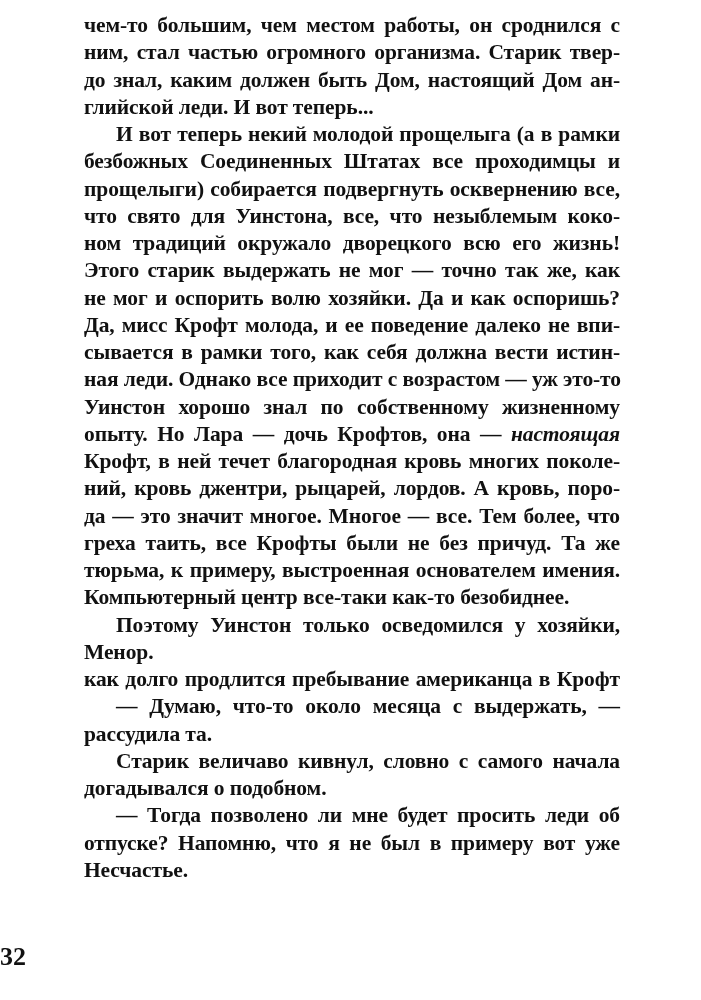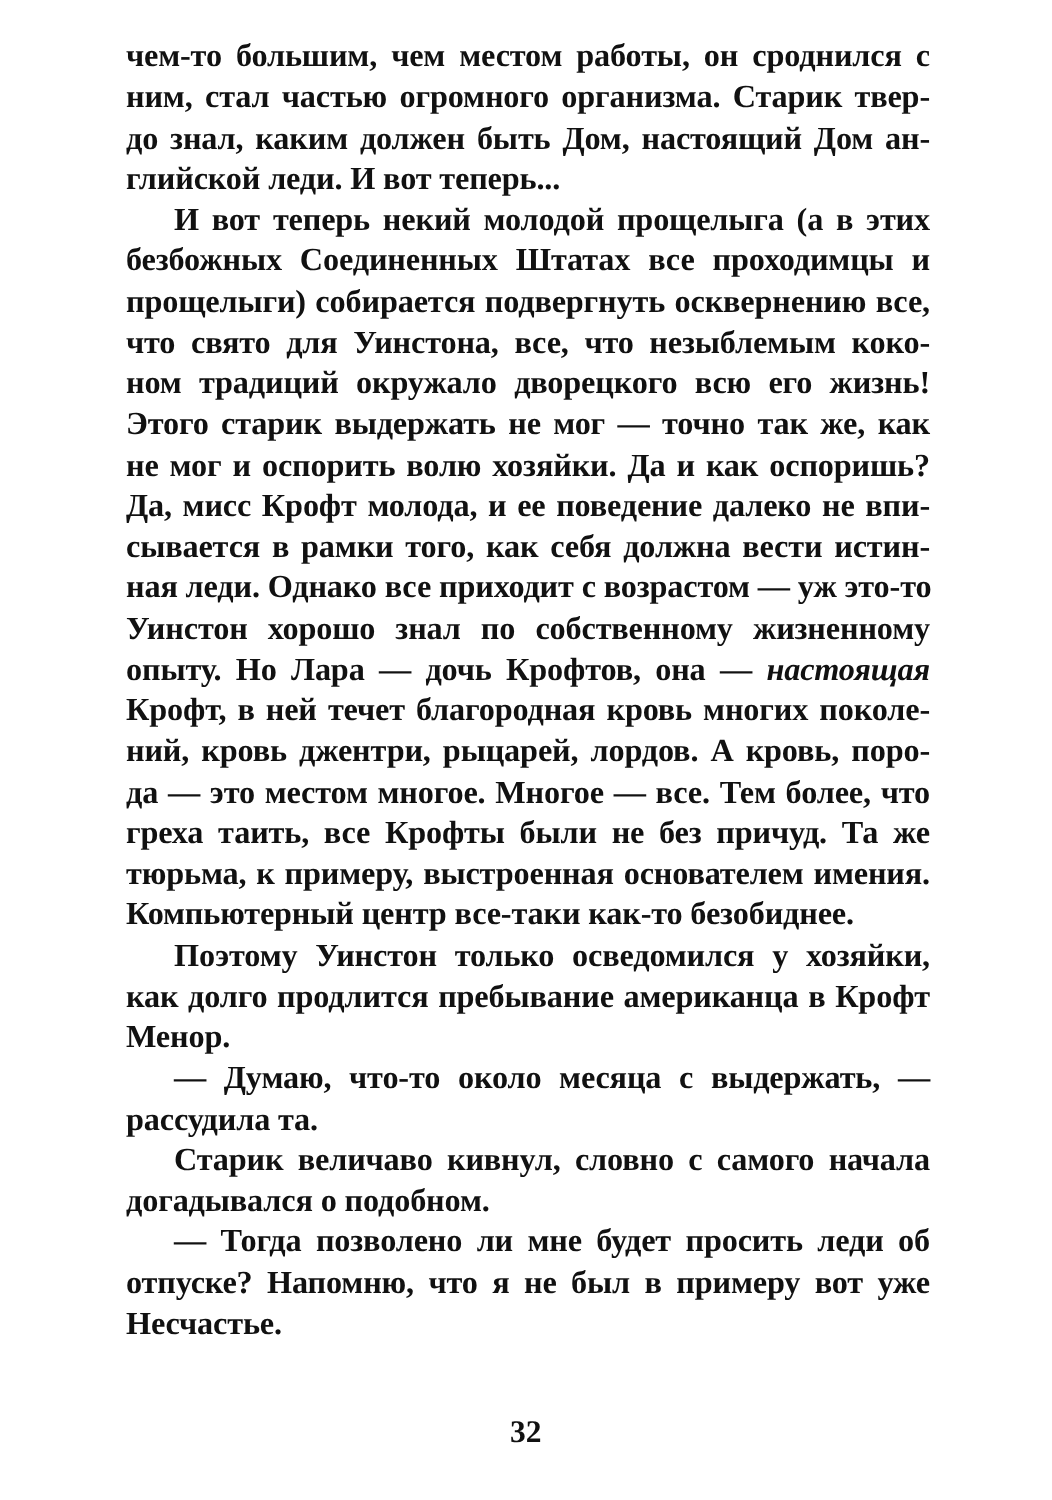"чем-то большим, чем местом работы," .page-text { top: 24px -> 12px }
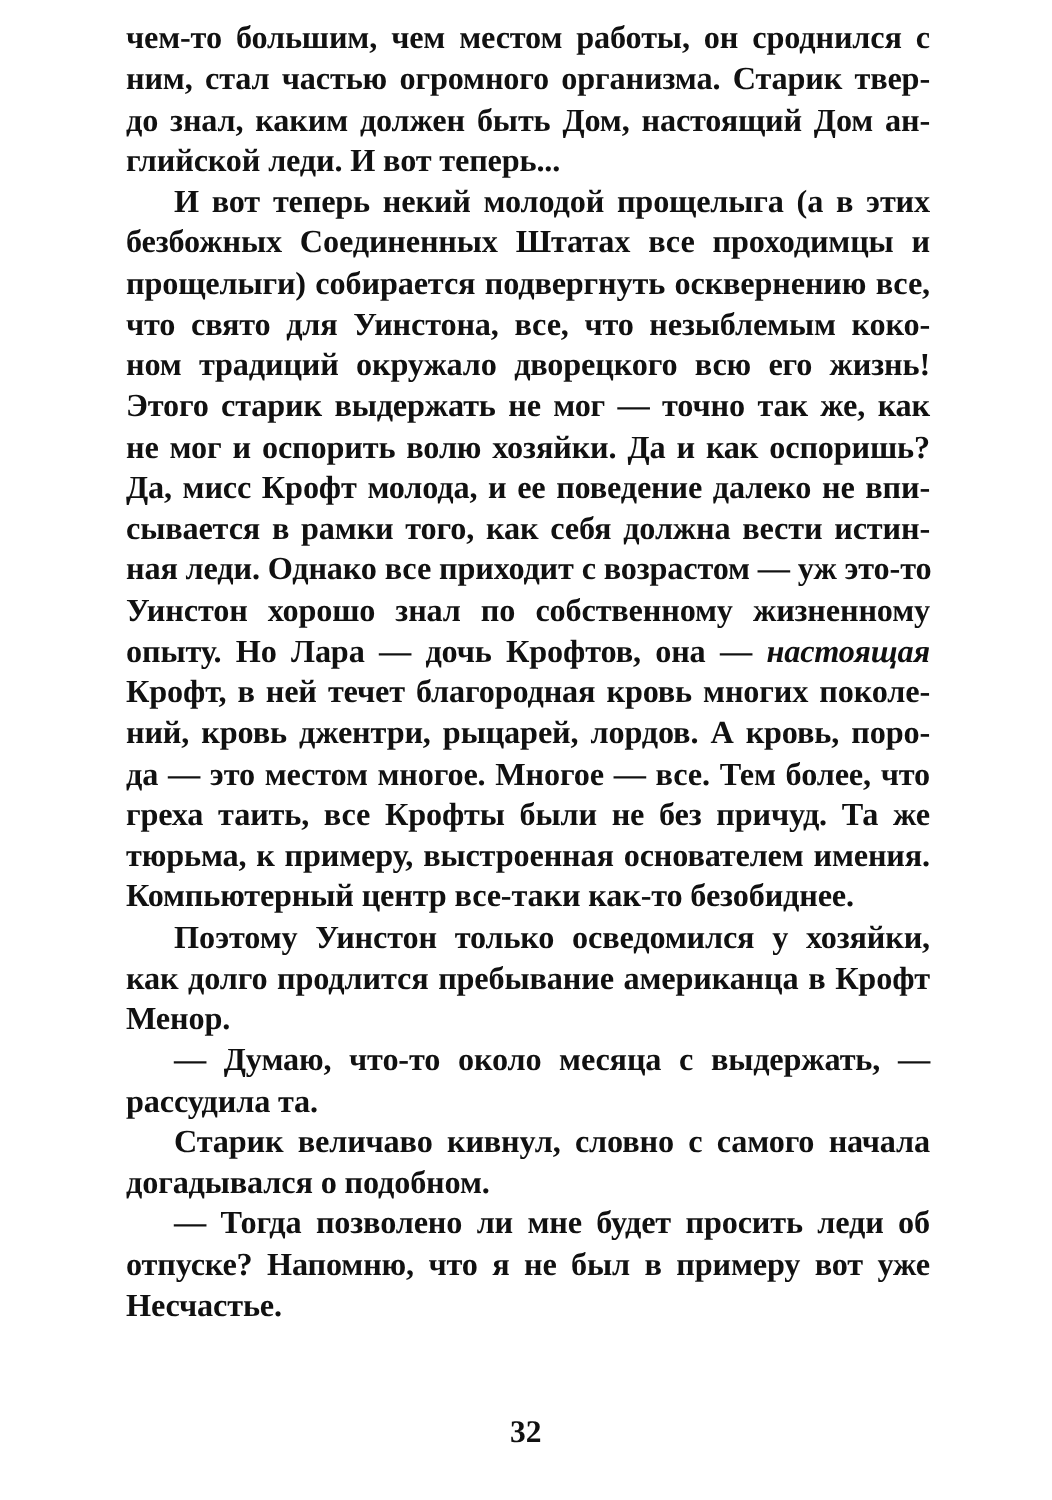"И вот теперь некий молодой" span.line { text: этих -> рамки }
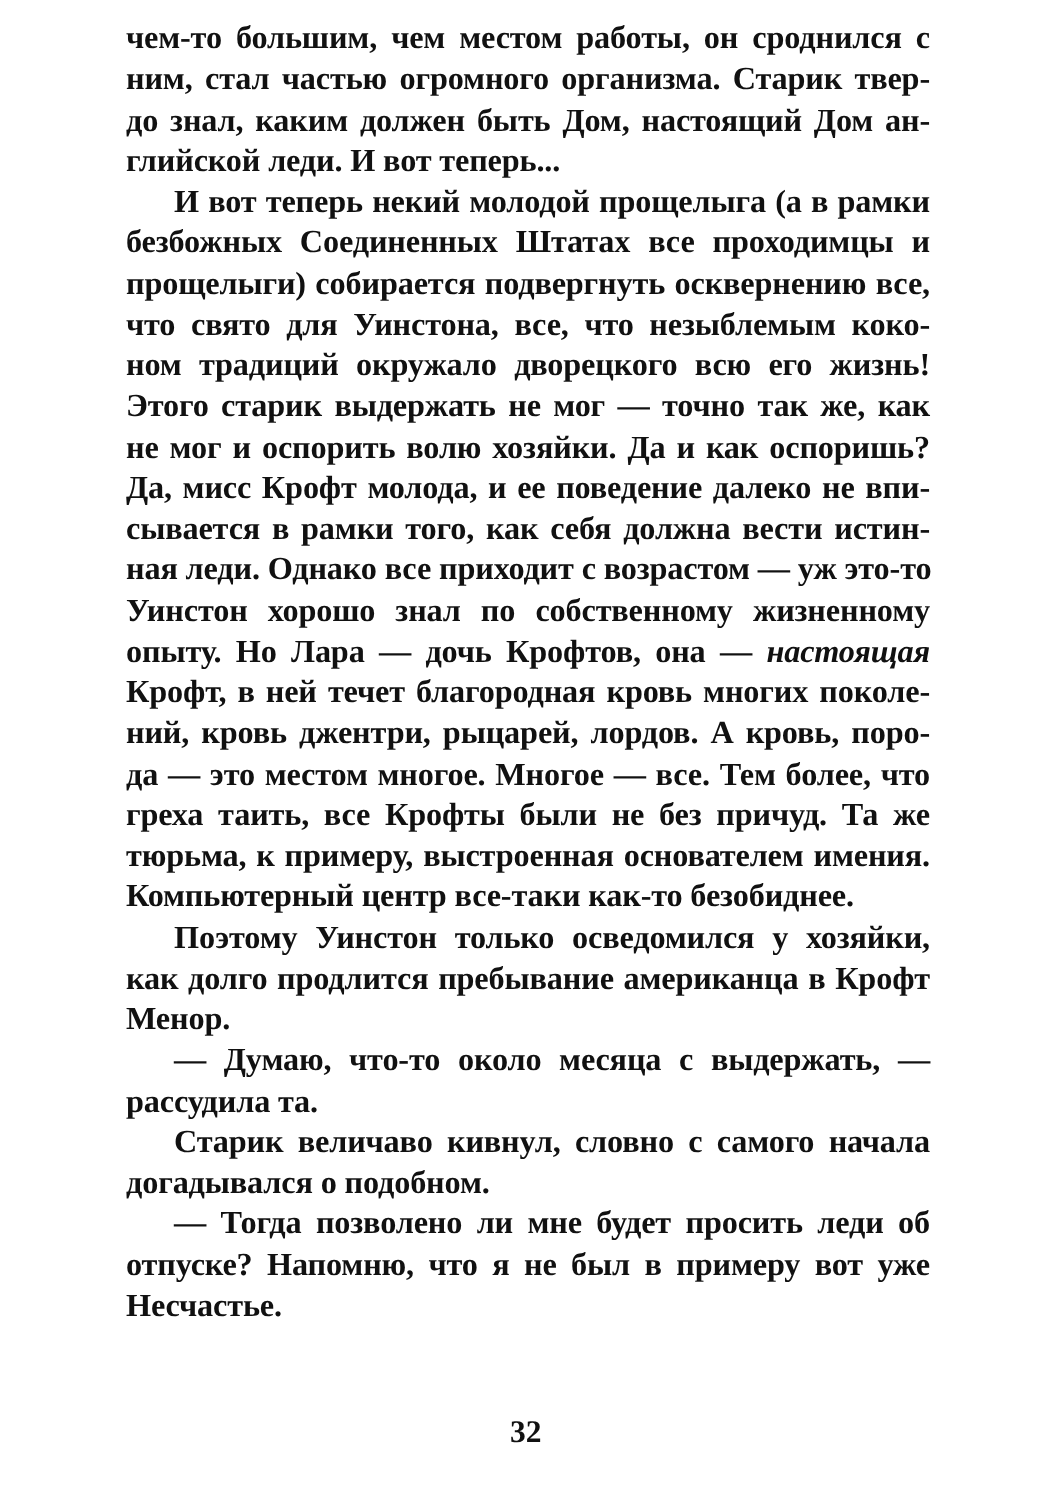"да — это местом многое." span.line { text: местом -> значит }
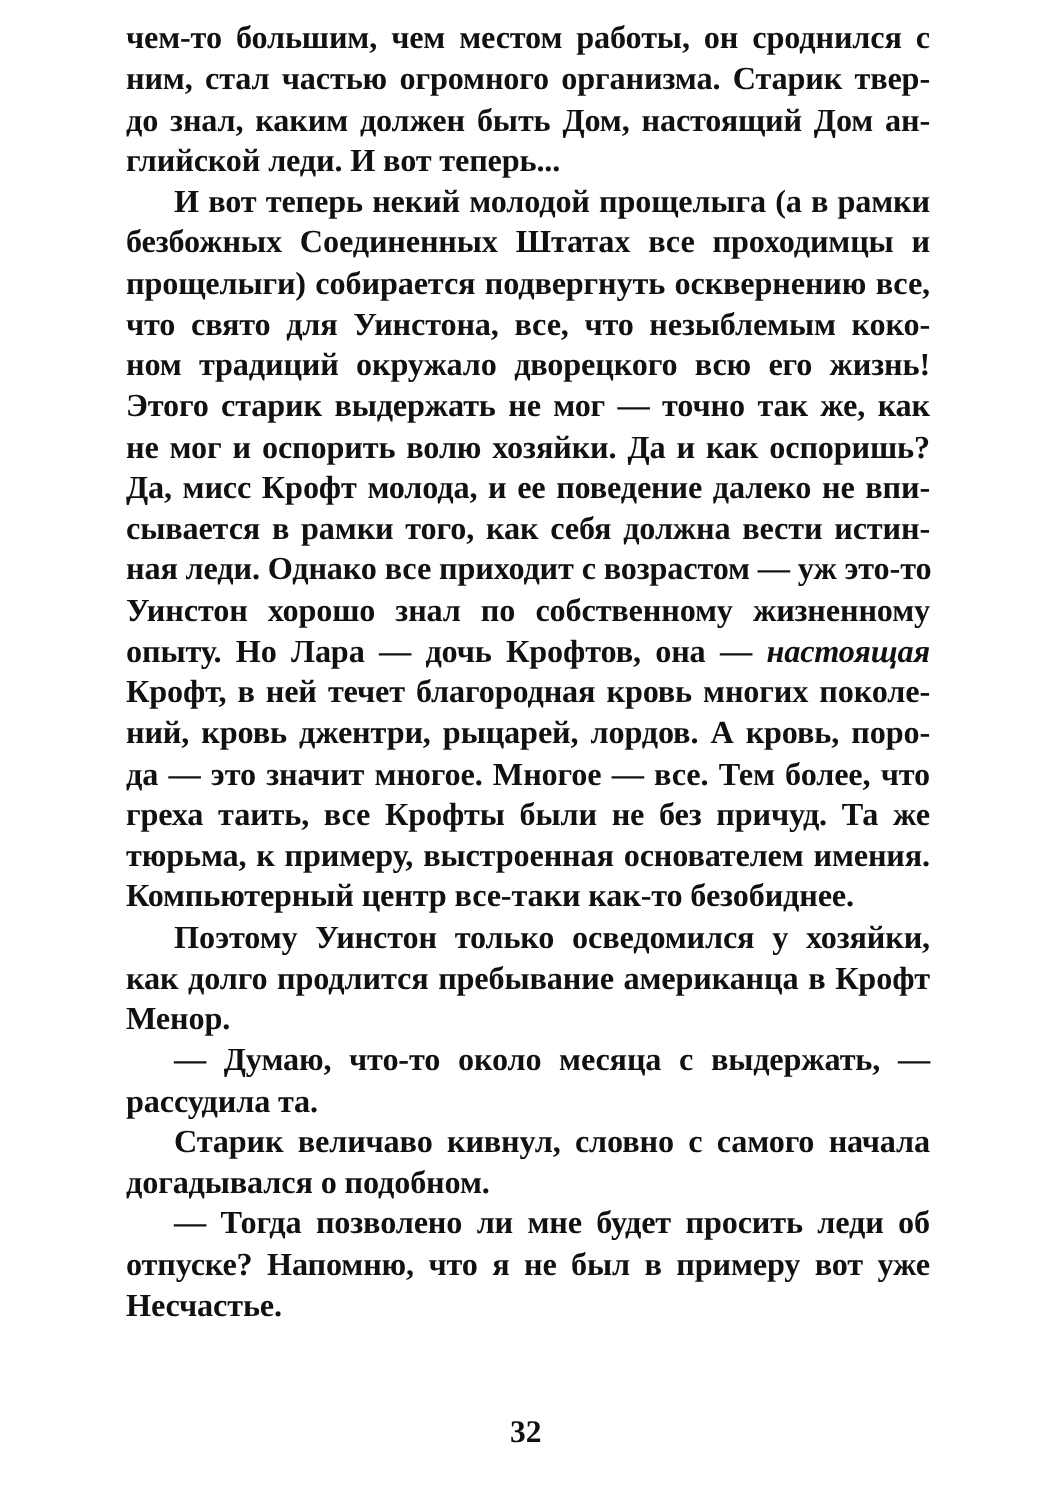"как долго продлится пребывание" span.line { order: before "Менор." -> after "Менор." }
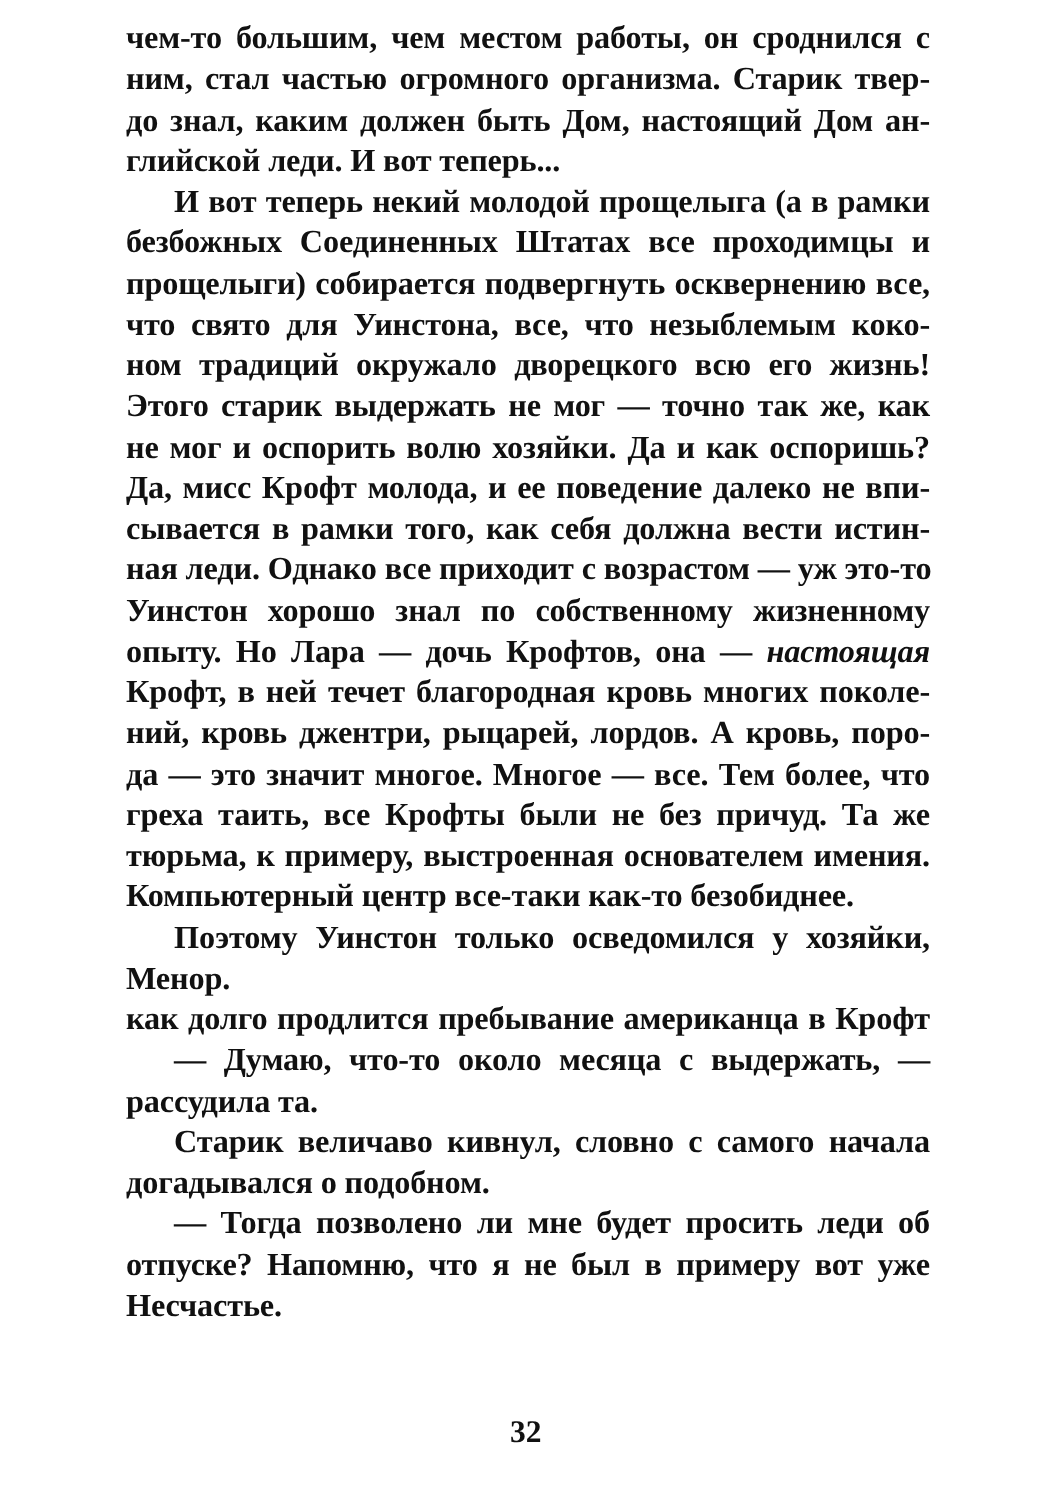"32" .page-number { font-size: 21px -> 26px; text-align: center -> left }
